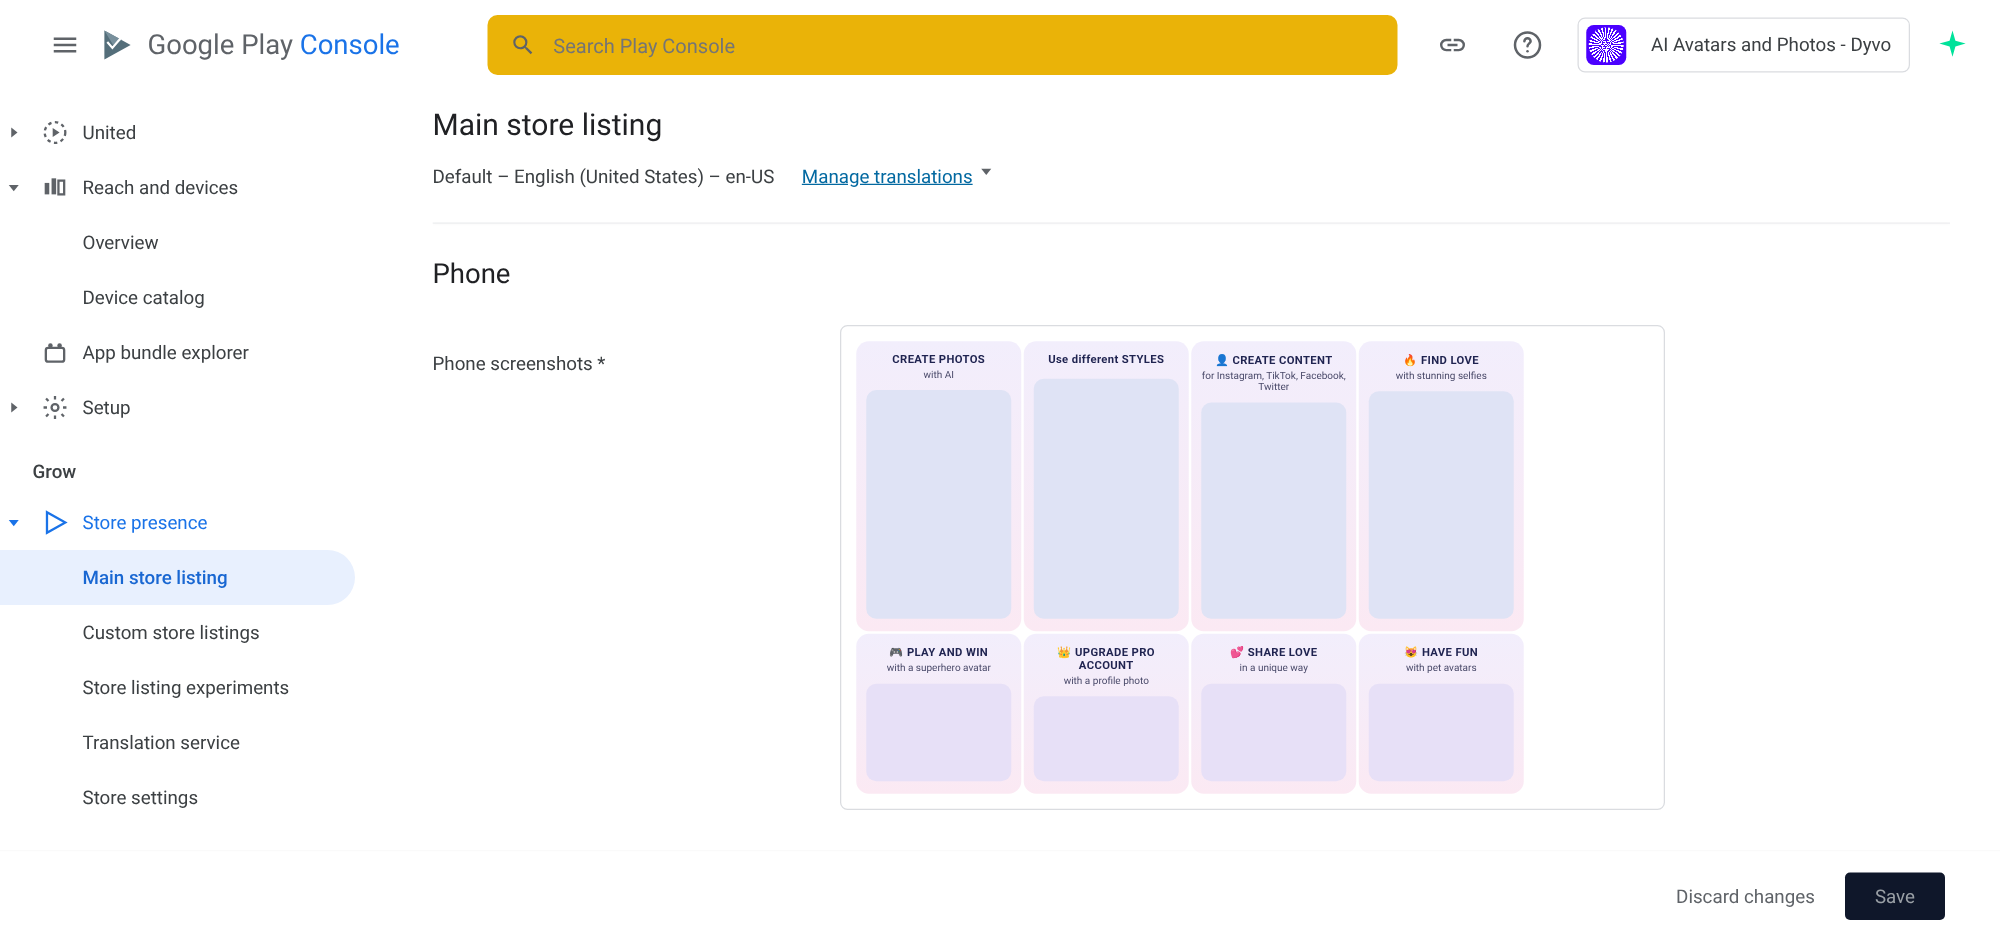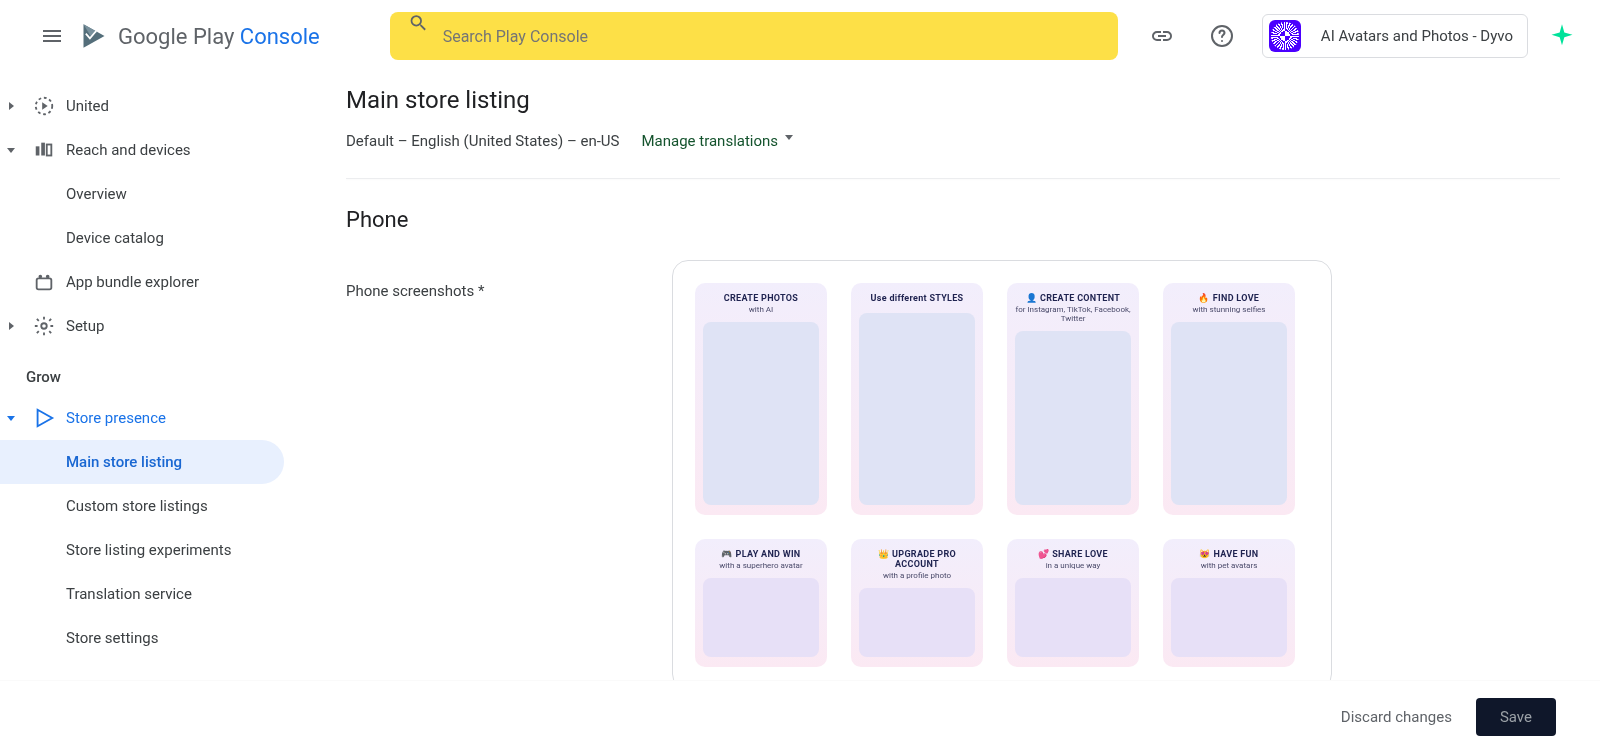"Search Play Console" .search-wrap { align-items: none -> center; background: #fde047 -> #eab308 }
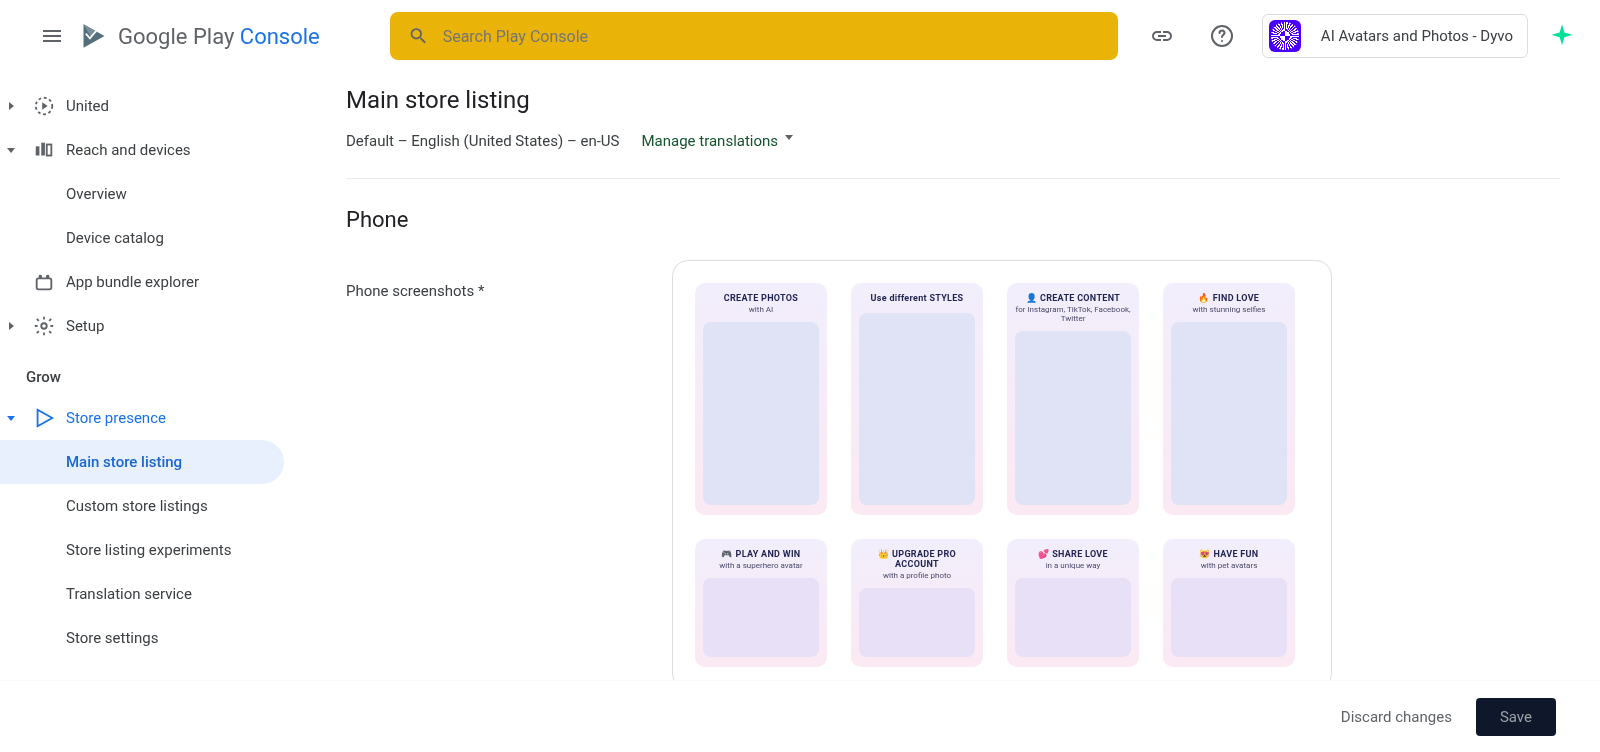"Manage translations" .manage-trans { color: #14532d -> #0369a1; text-decoration: none -> underline }
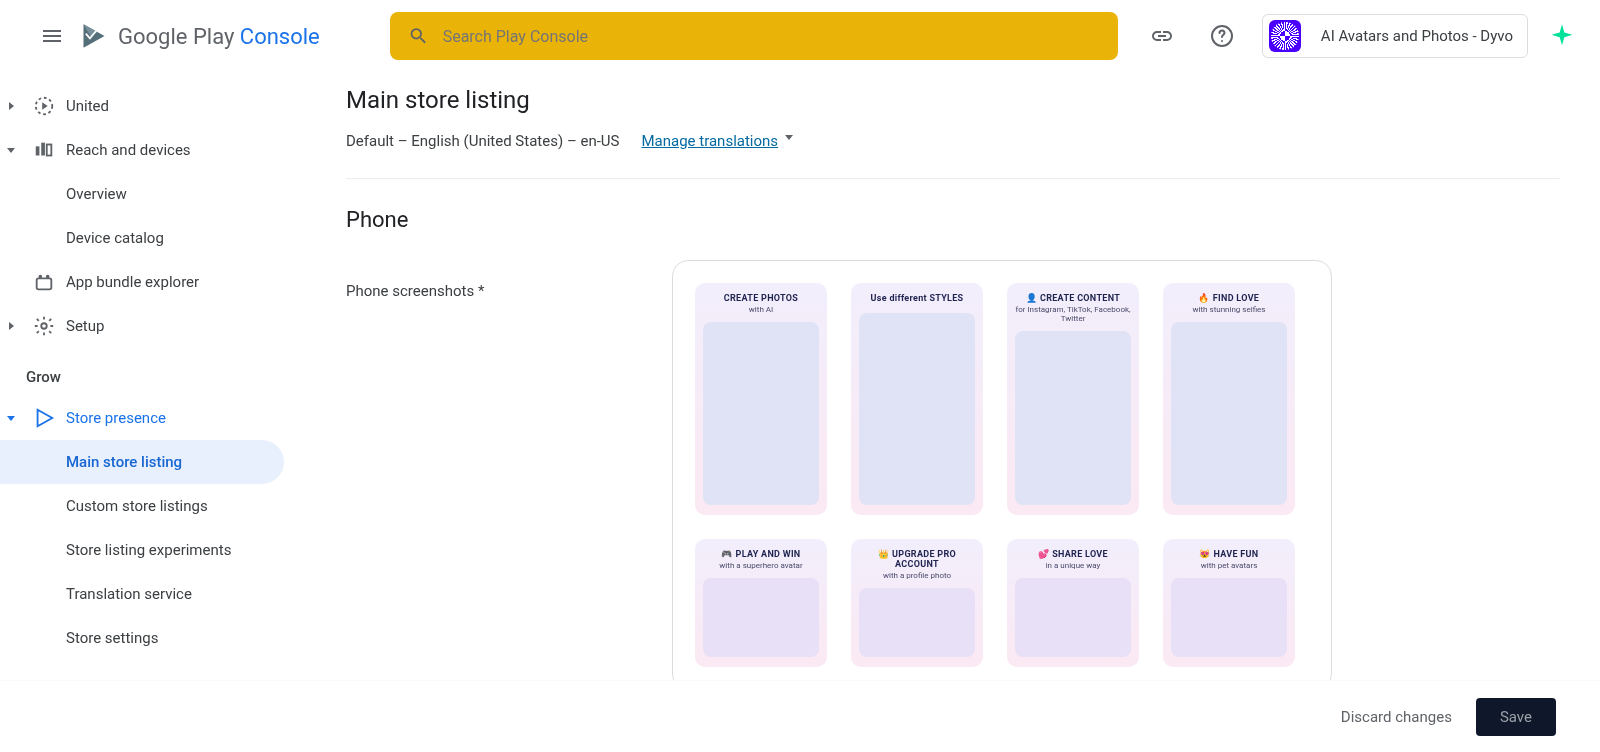"CREATE PHOTOS" .shots-box { border-radius: 16px -> 6px; gap: 24px -> 2px; padding: 22px -> 12px }
